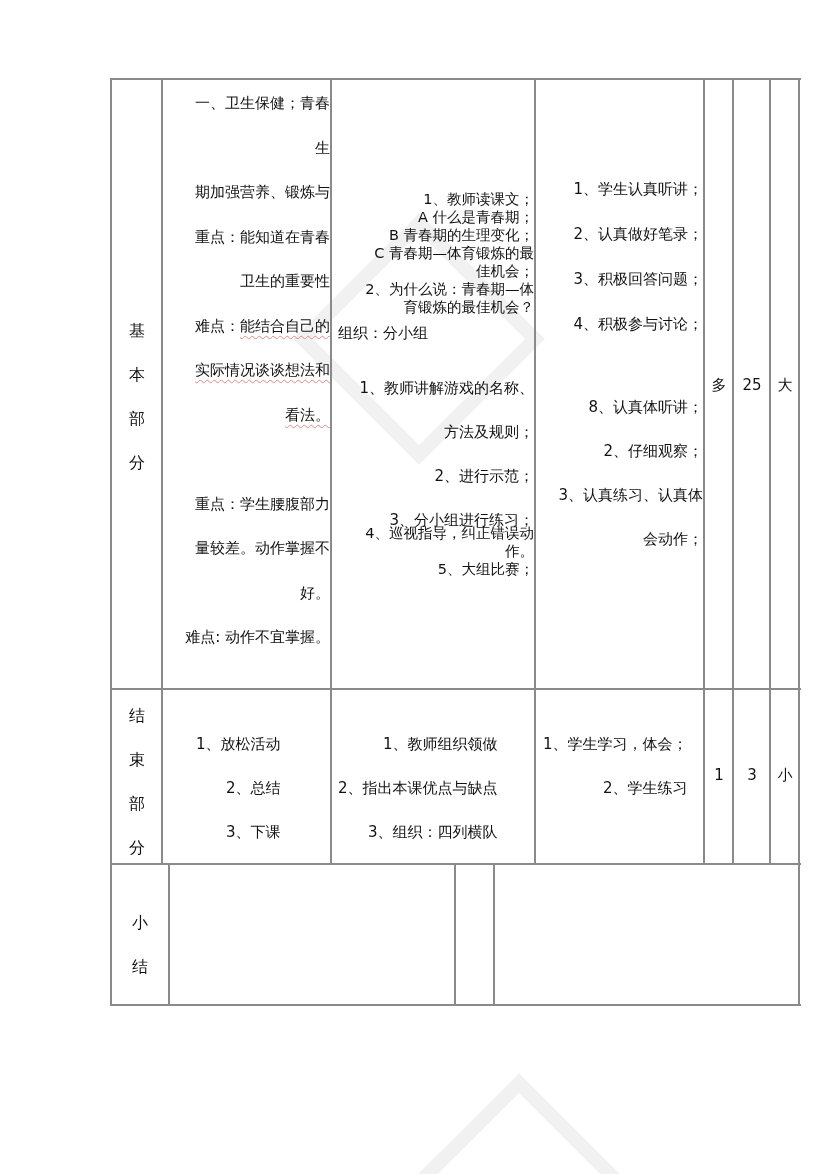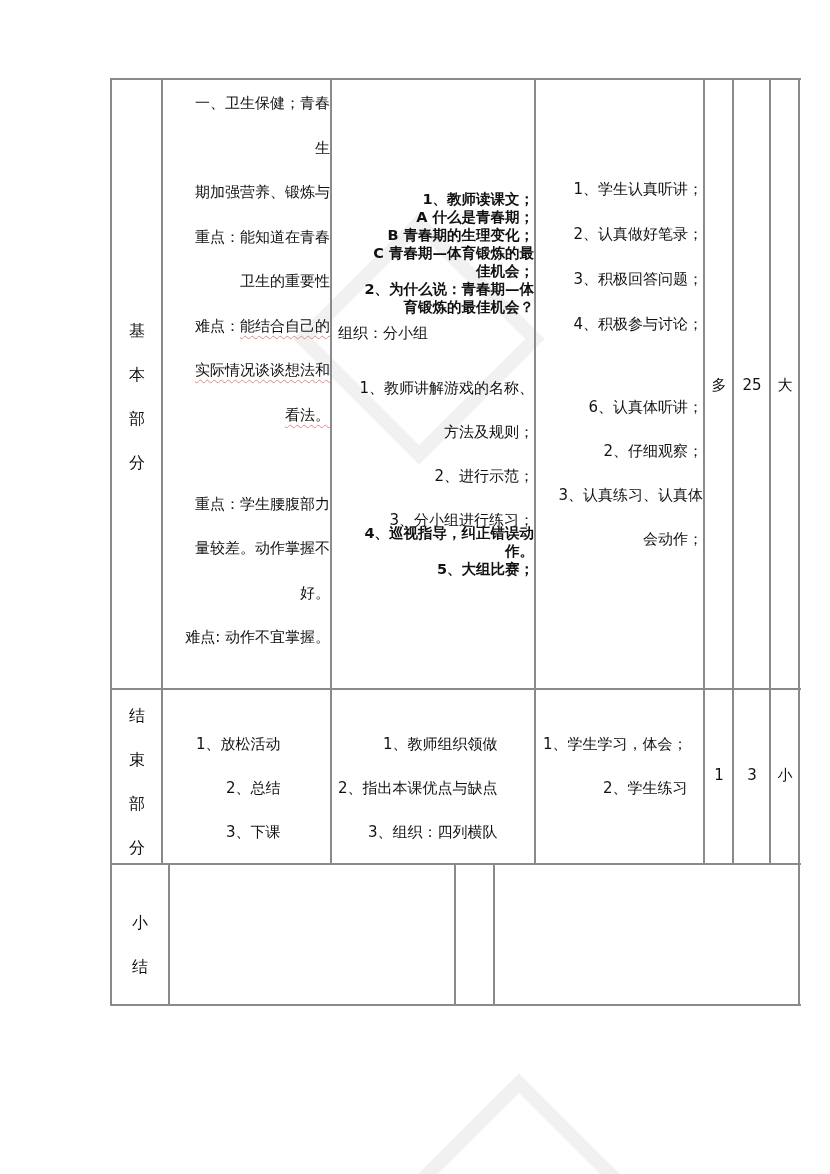"1、教师读课文；" .tight { font-weight: bold -> none }
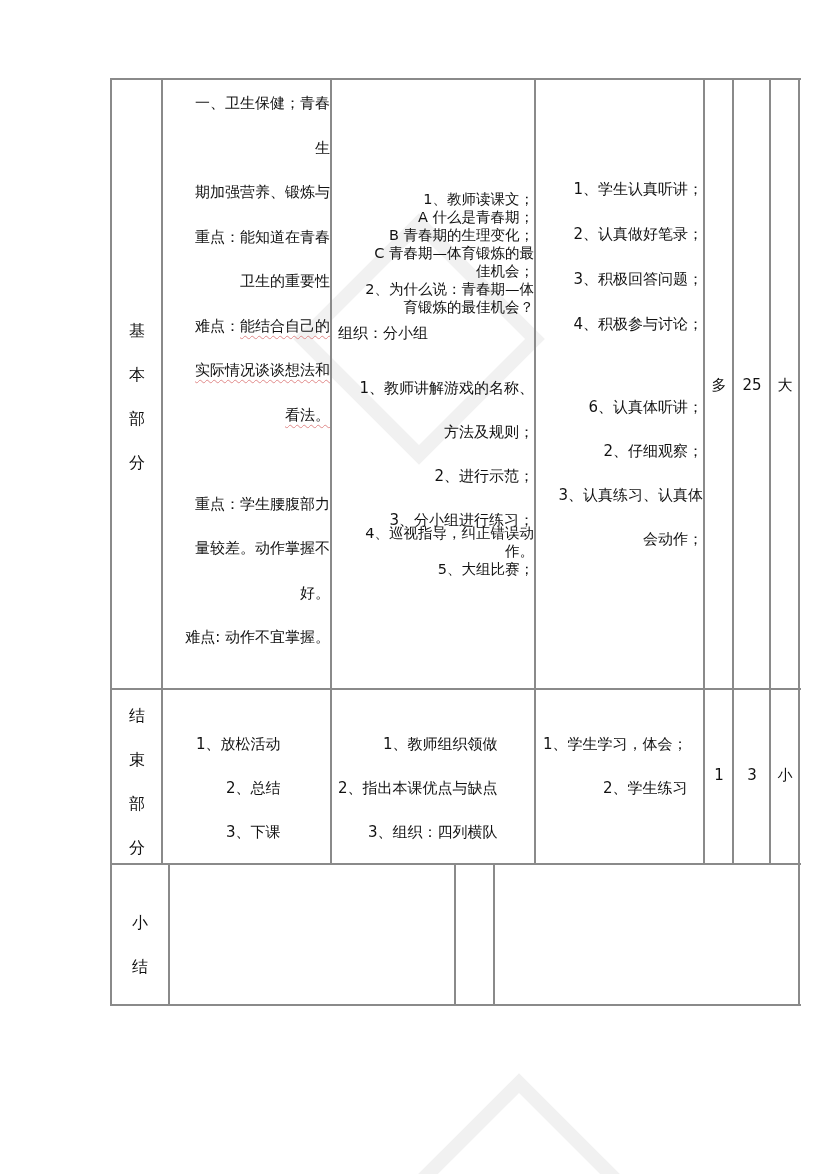"6、认真体听讲；" div { text: 6 -> 8 }
